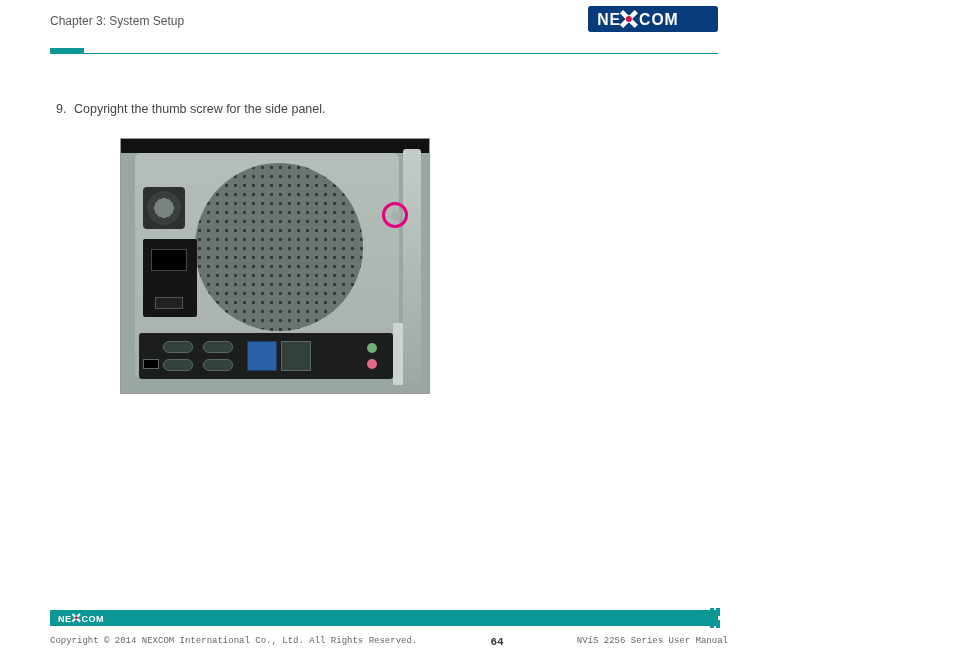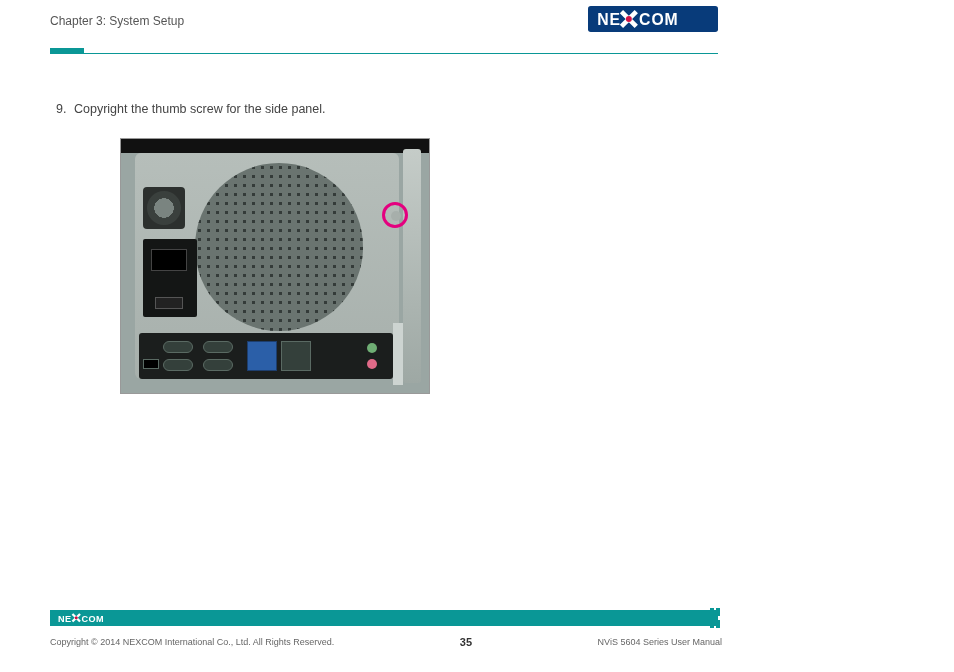"Copyright © 2014 NEXCOM International" .footline { align-items: center -> flex-start; font-family: none -> Liberation Mono, monospace; right: 46px -> 40px }
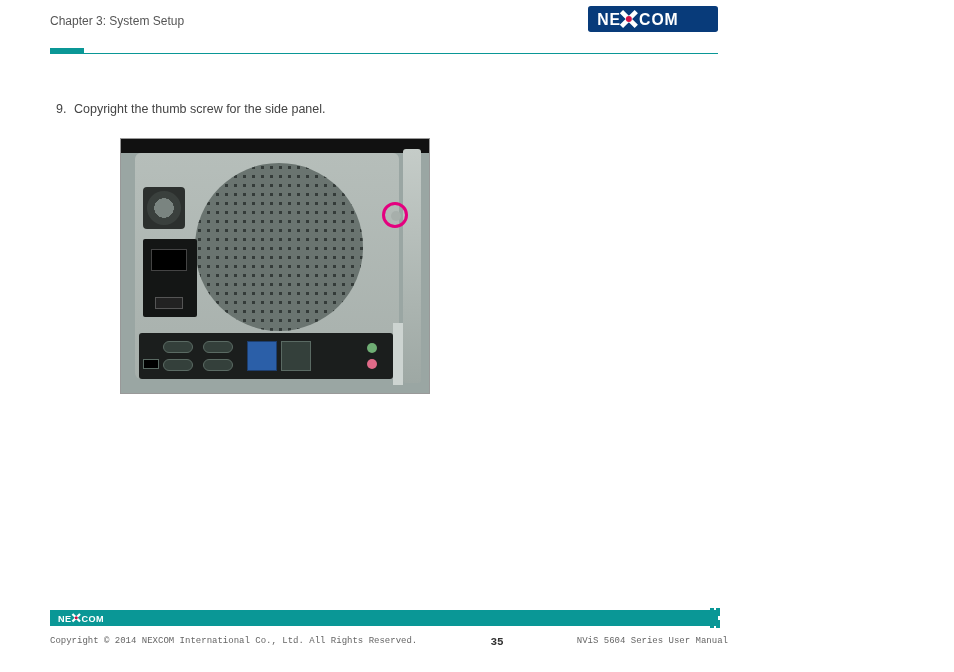"35" div.pagenum { text: 35 -> 64 }
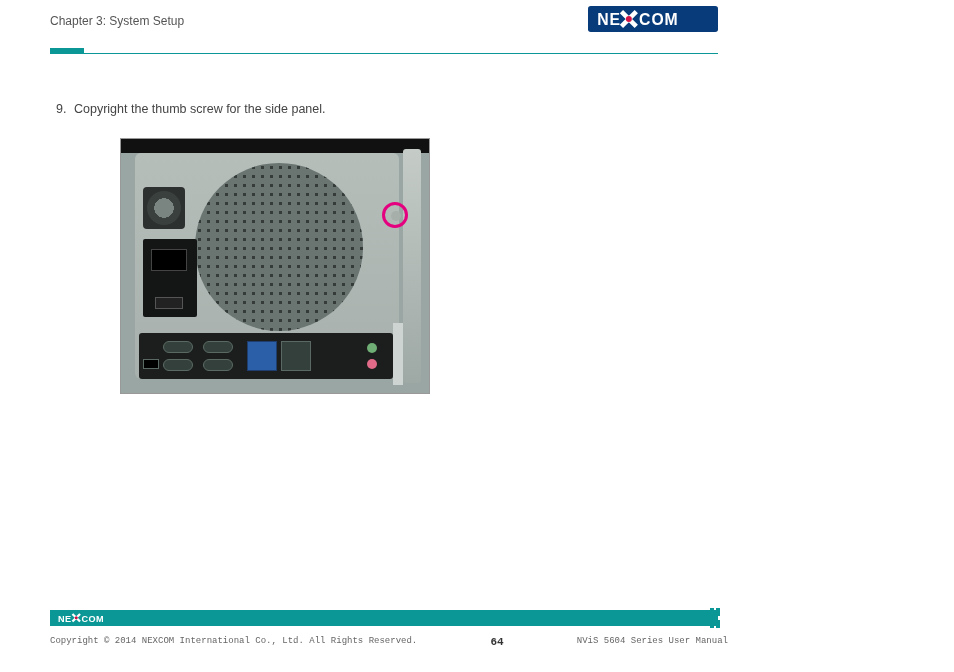"NViS 5604 Series User Manual" div { text: 5604 -> 2256 }
